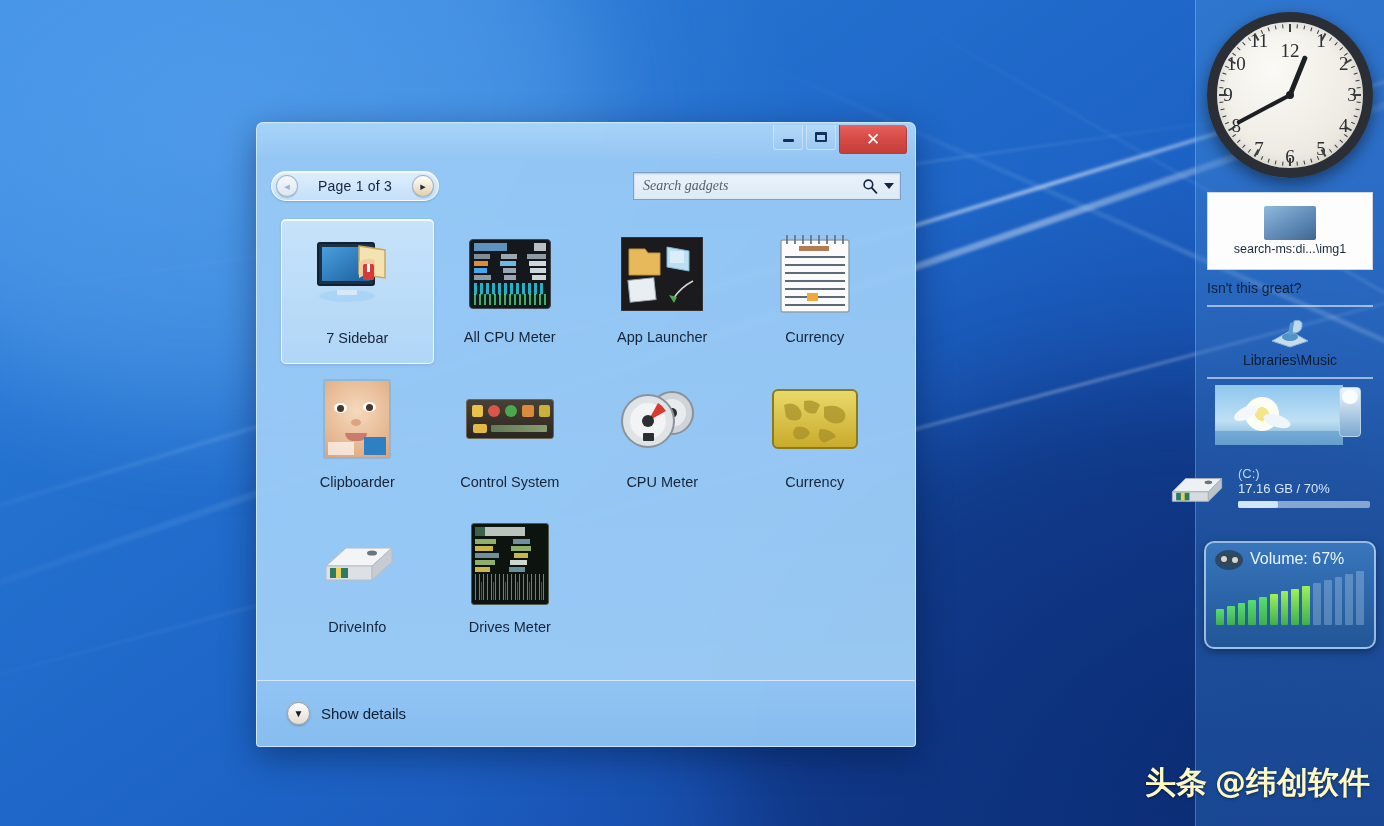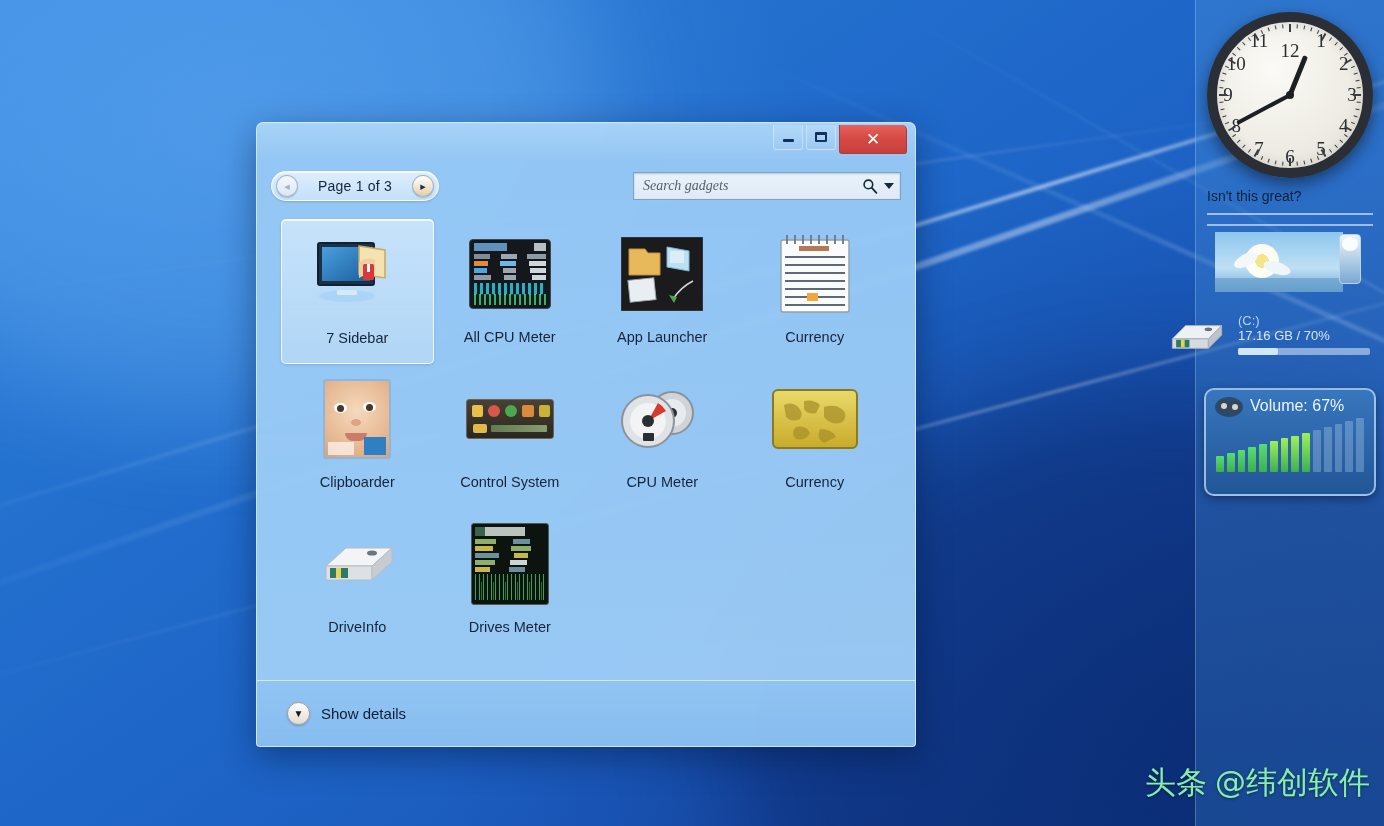"search-ms:di...\img1" div.sg { html: none -> <div> <div></div> <div>search-ms:di...\img1</div> </div> }
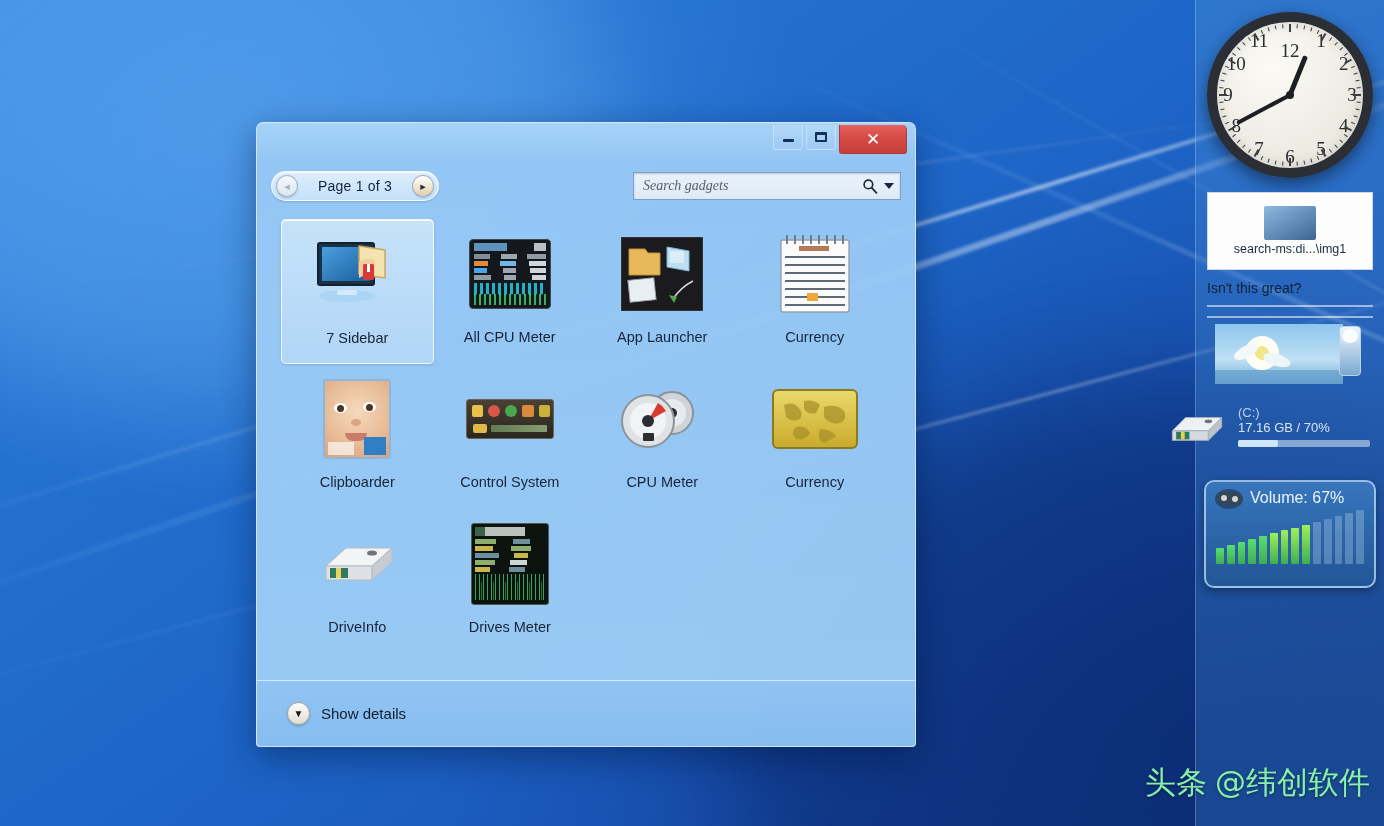"Libraries\Music" div.sg { html: none -> <div> <svg> <path></path> <ellipse></ellipse> <path></path> <path></path> </svg> <div>Libraries\Music</div> </div> }
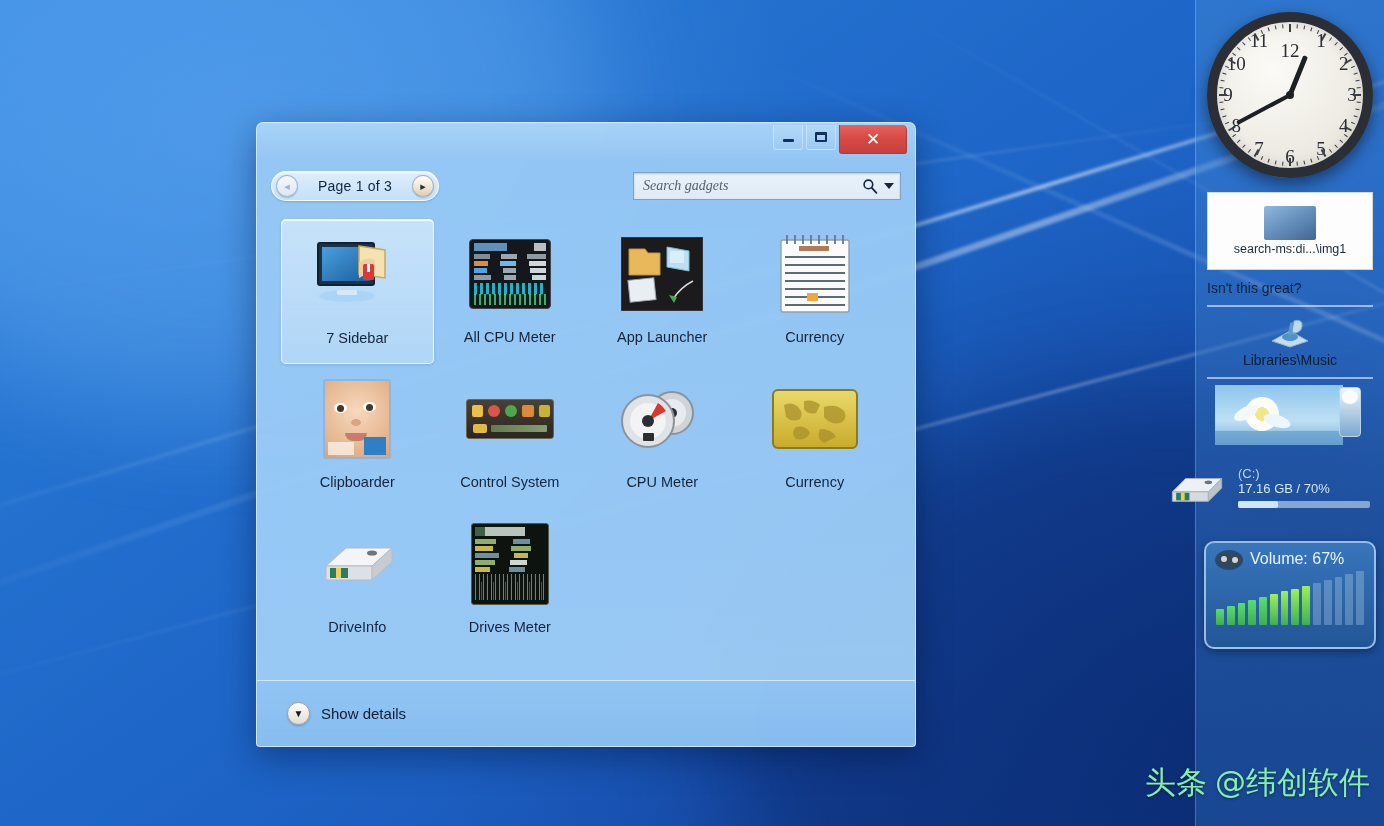"头条" #watermark { color: #86efac -> #fef9c3; font-weight: normal -> bold }
